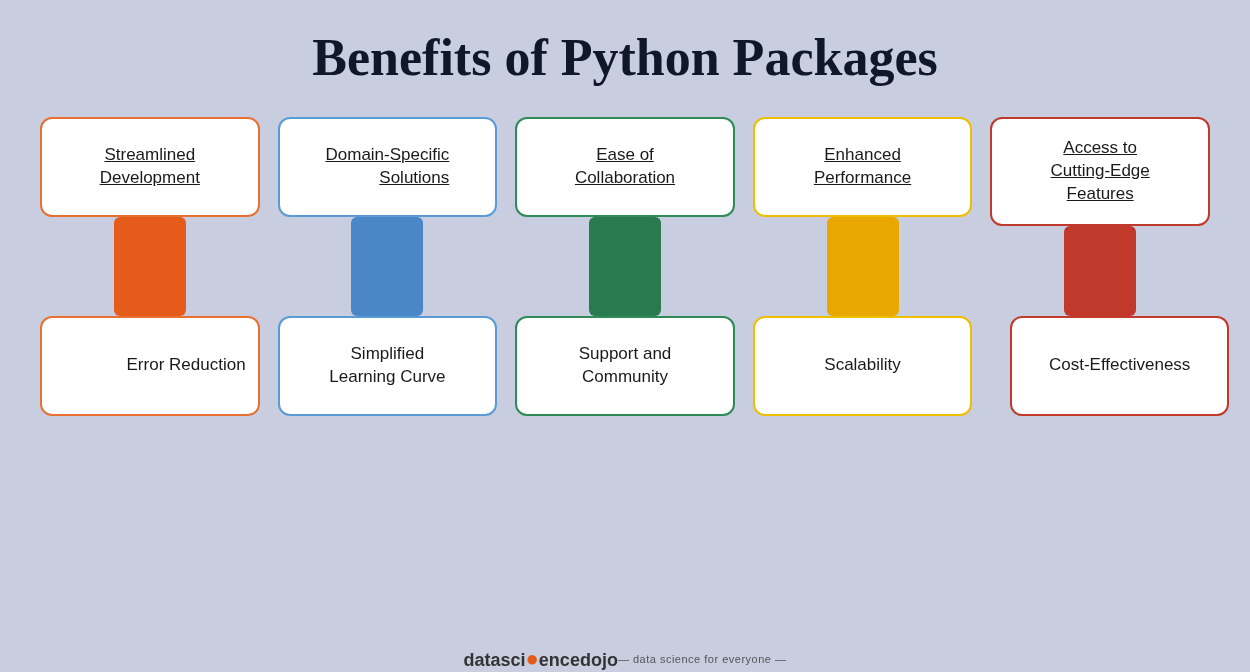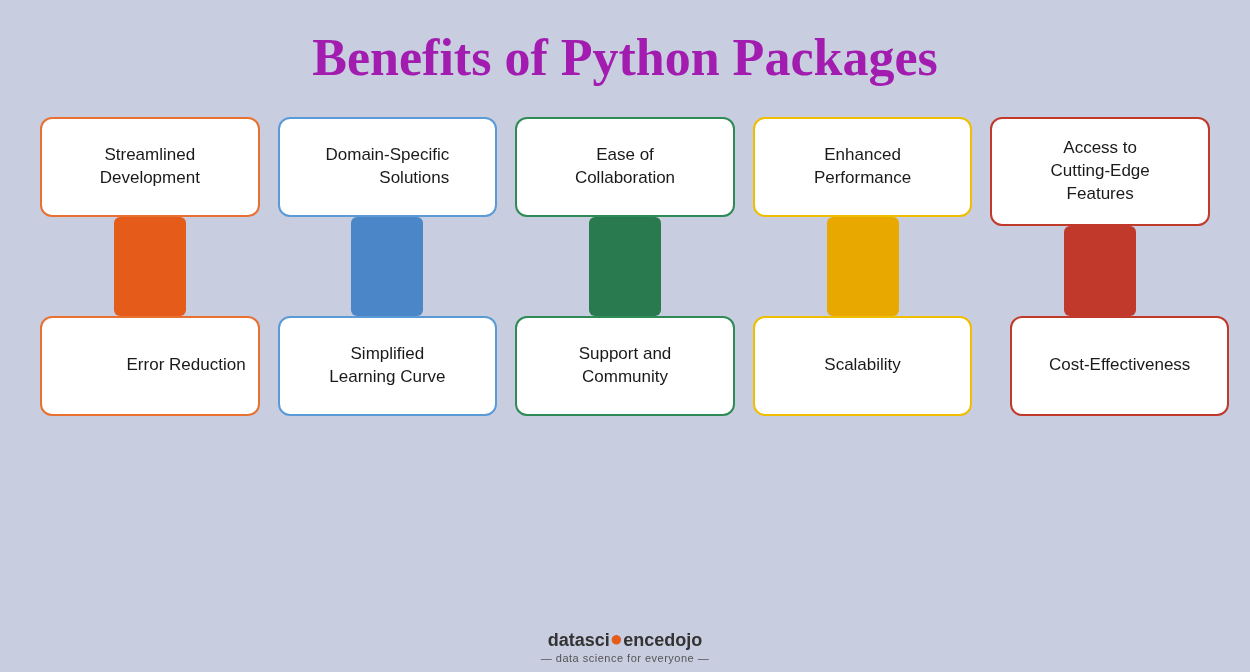"Benefits of Python Packages" .page-title { color: #a21caf -> #0f172a }
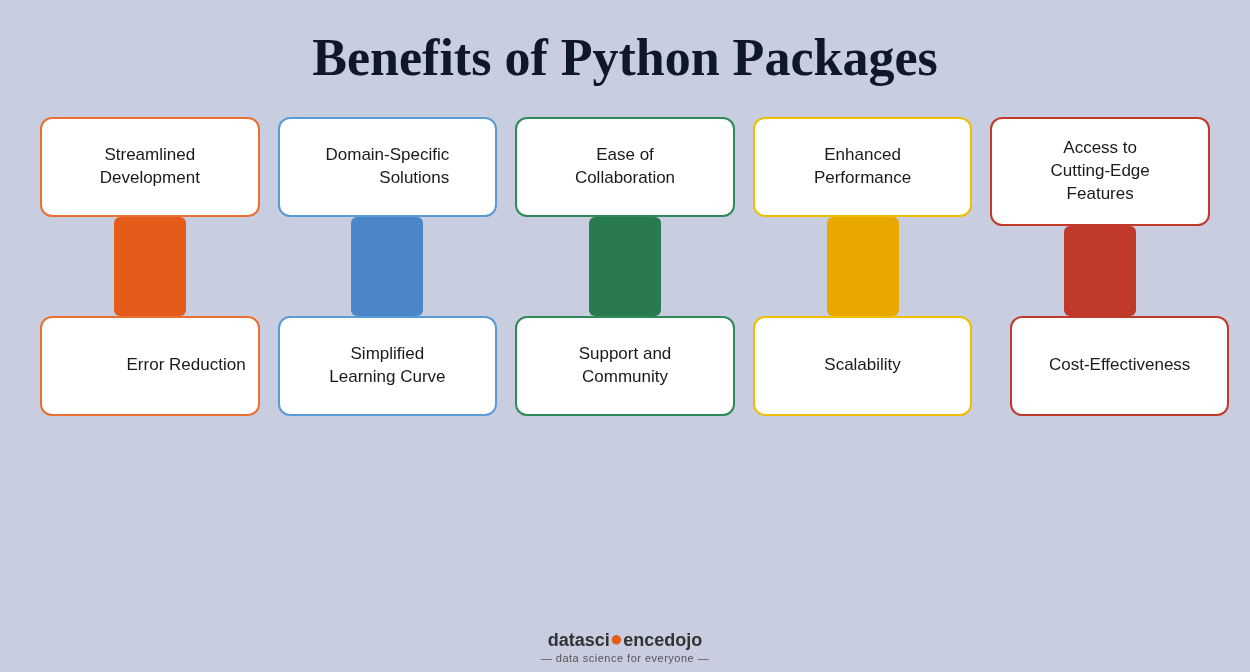"Streamlined" .card.top-card { text-decoration: none -> underline }
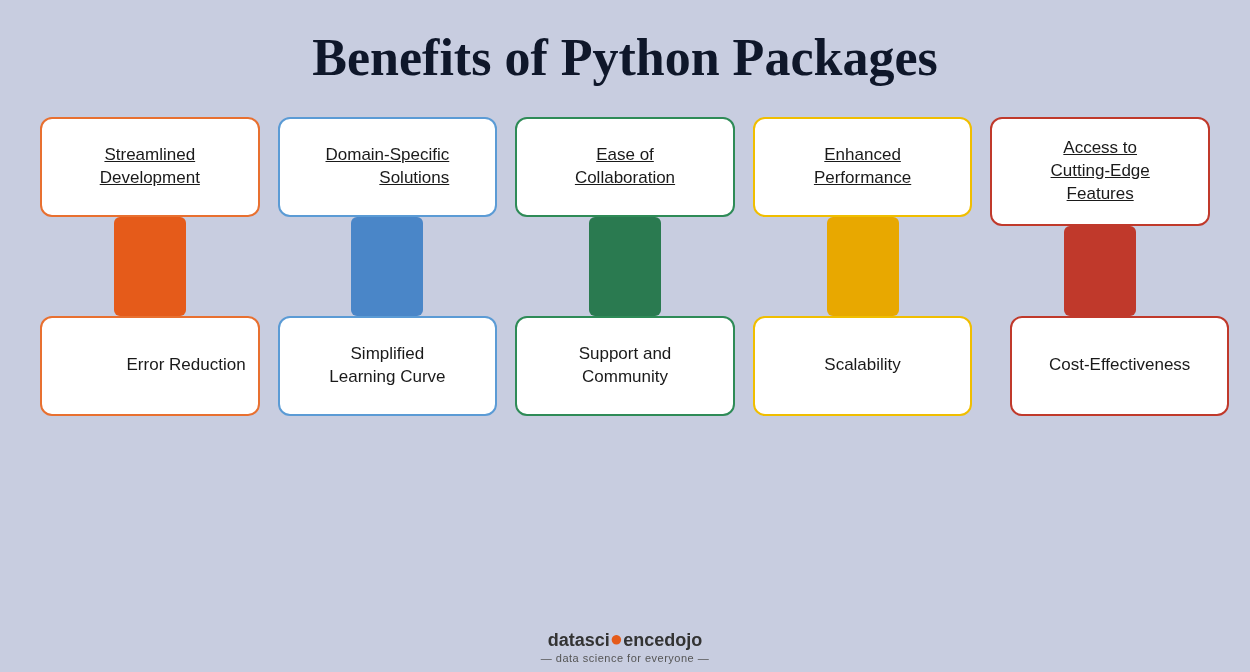"datasci●encedojo" .footer { flex-direction: column -> none; padding-bottom: 8px -> 0 }
